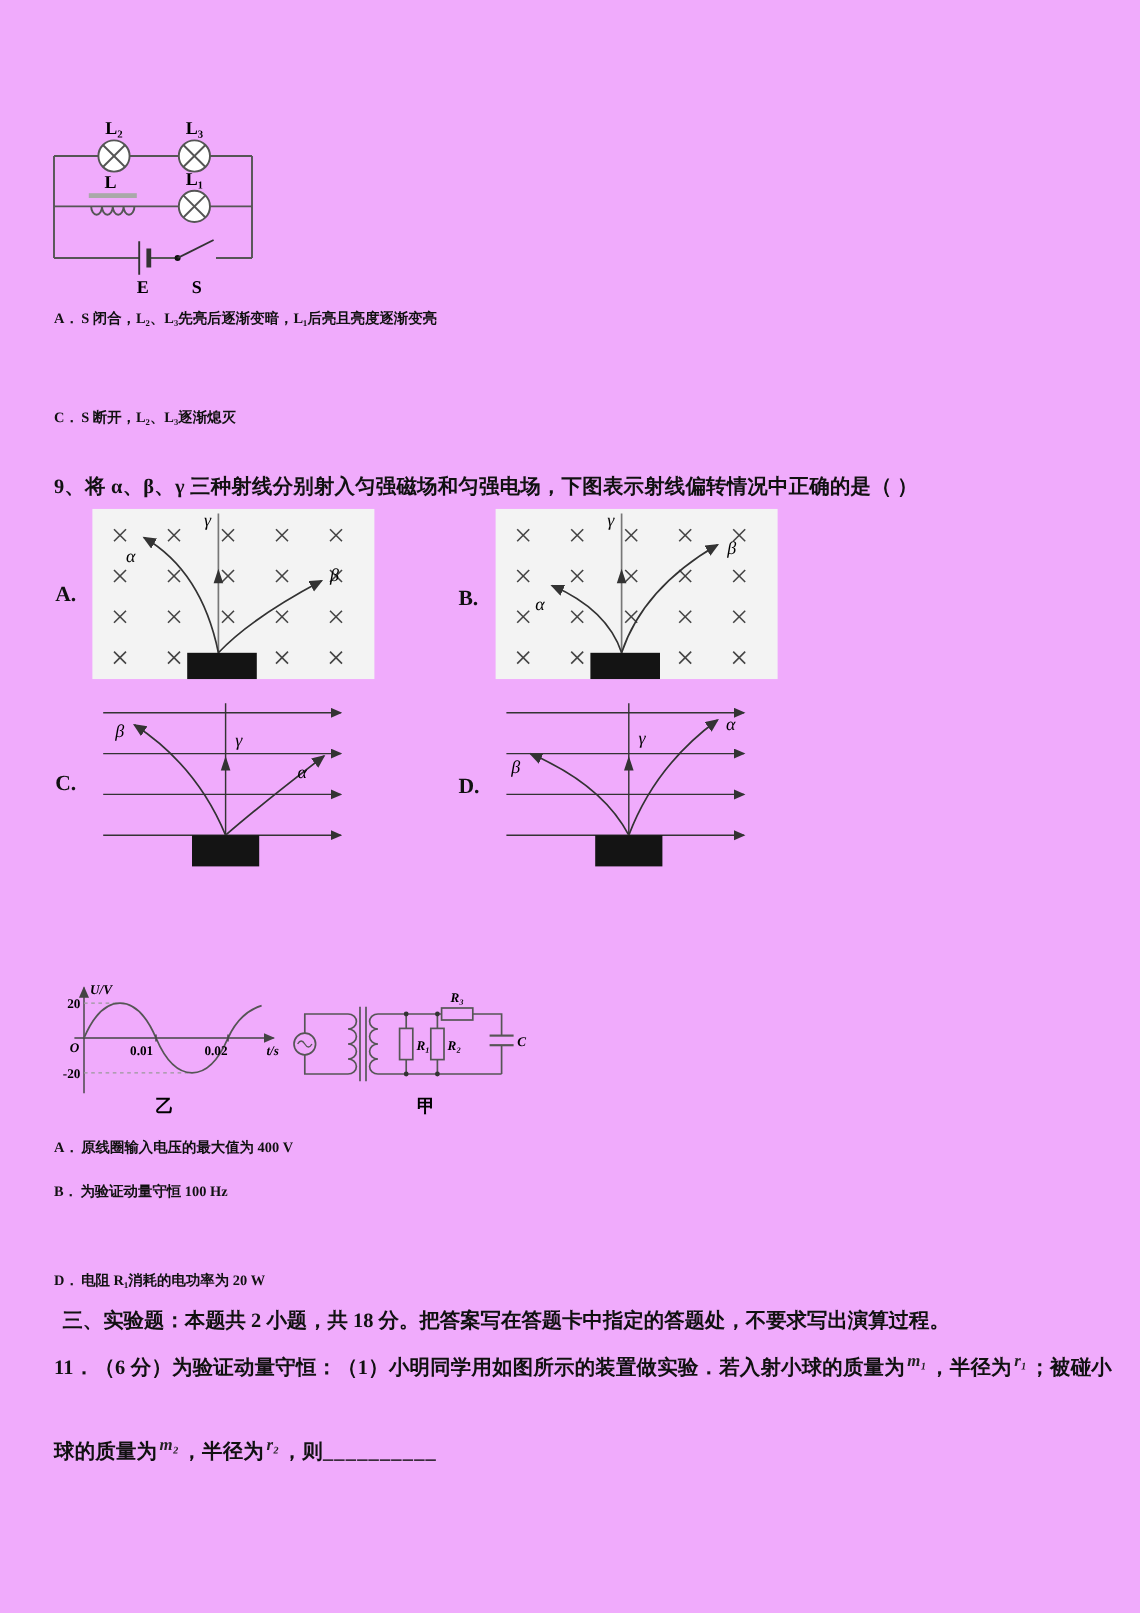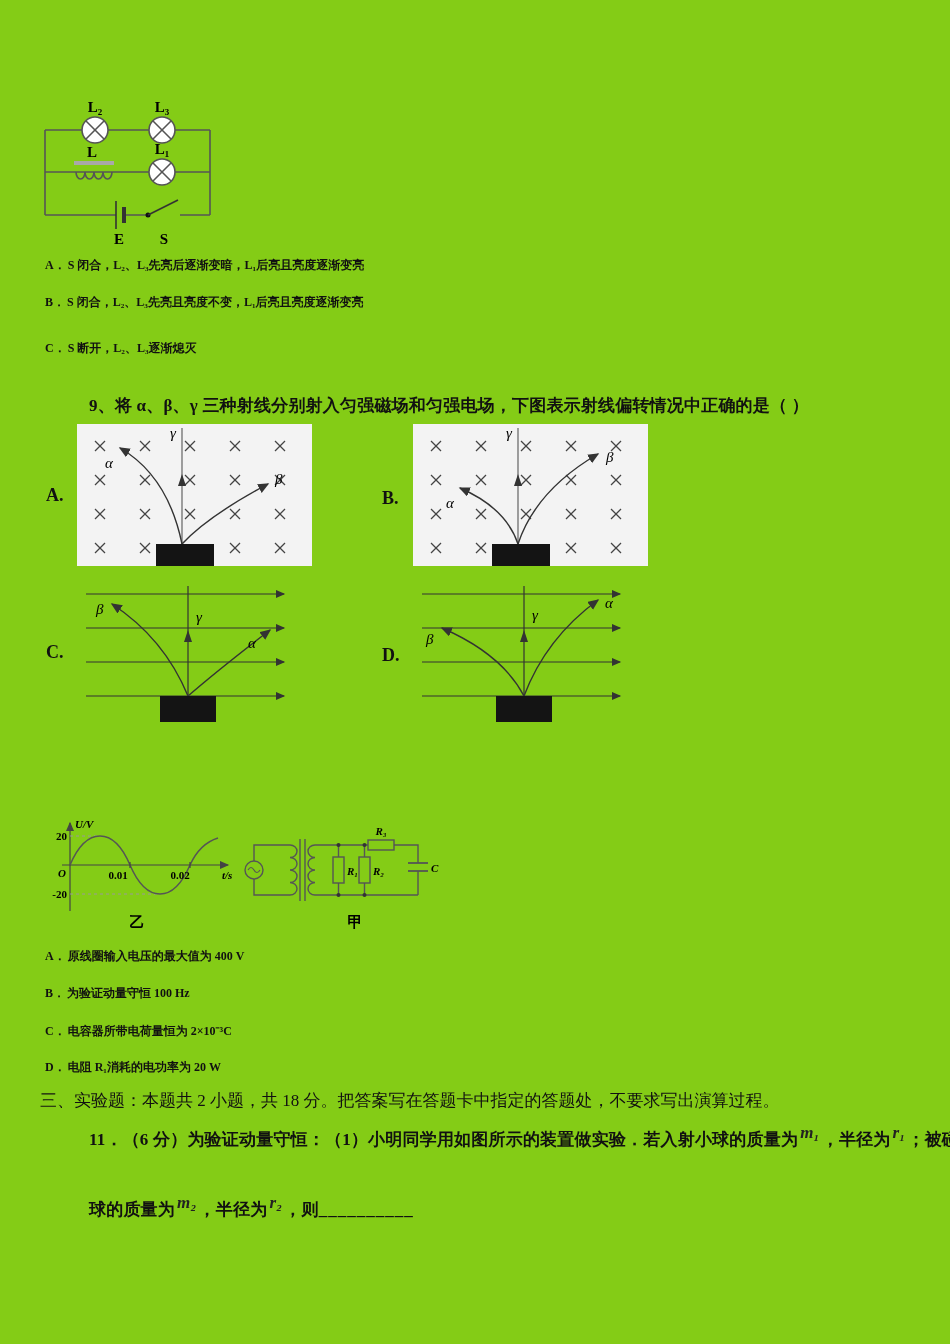"L₂" .page { background: #84cc16 -> #f0abfc }
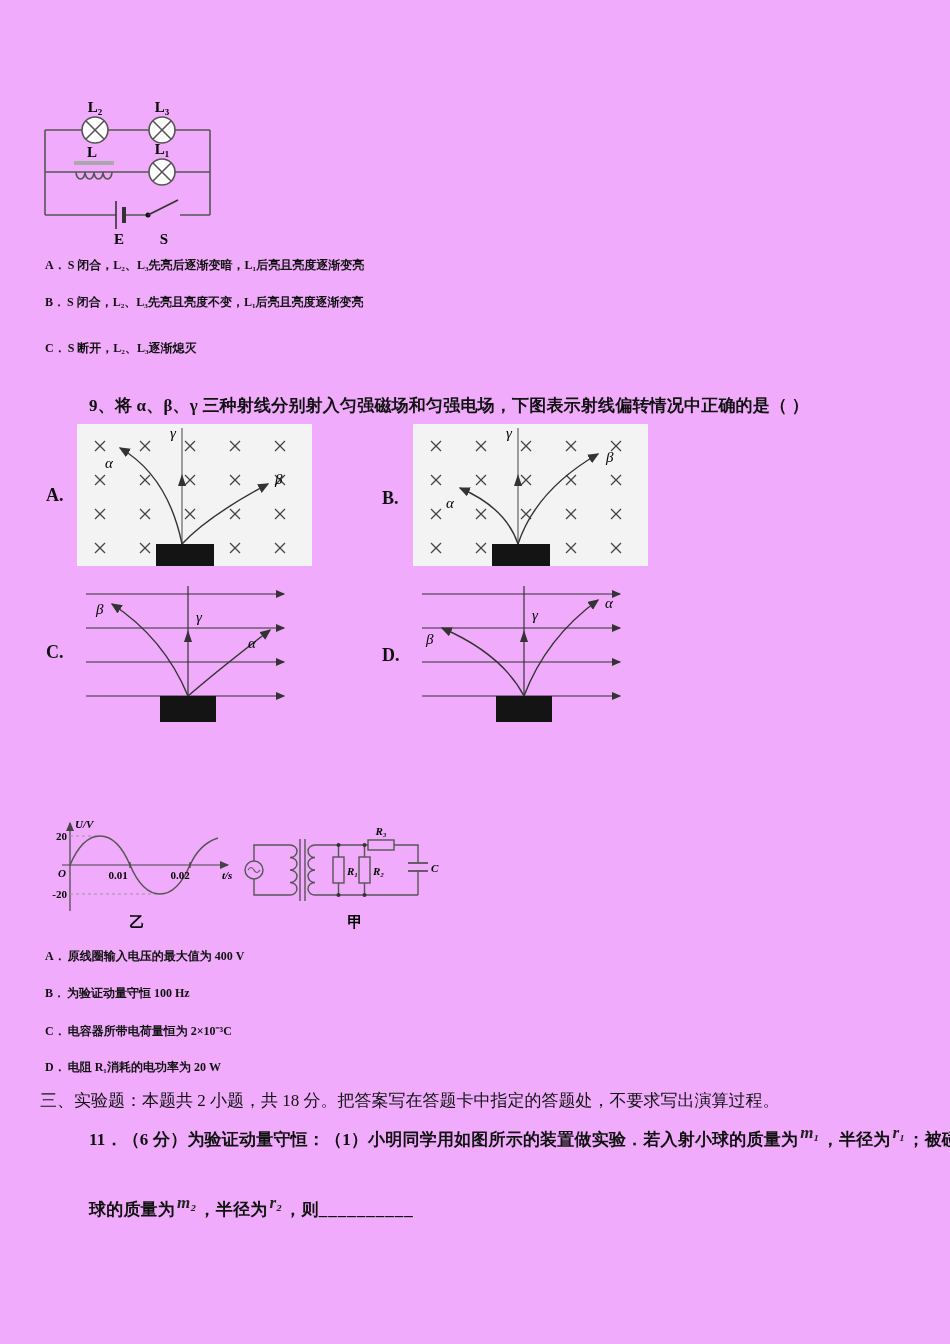"B． S 闭合，L₂、L₃先亮且亮度不变，L₁后亮且亮度逐渐变亮" div.abs { html: <div> <span>B．</span><span>S 闭合，L₂、L₃先亮且亮度不变，L₁后亮且亮度逐渐变亮</span> </div> -> none }
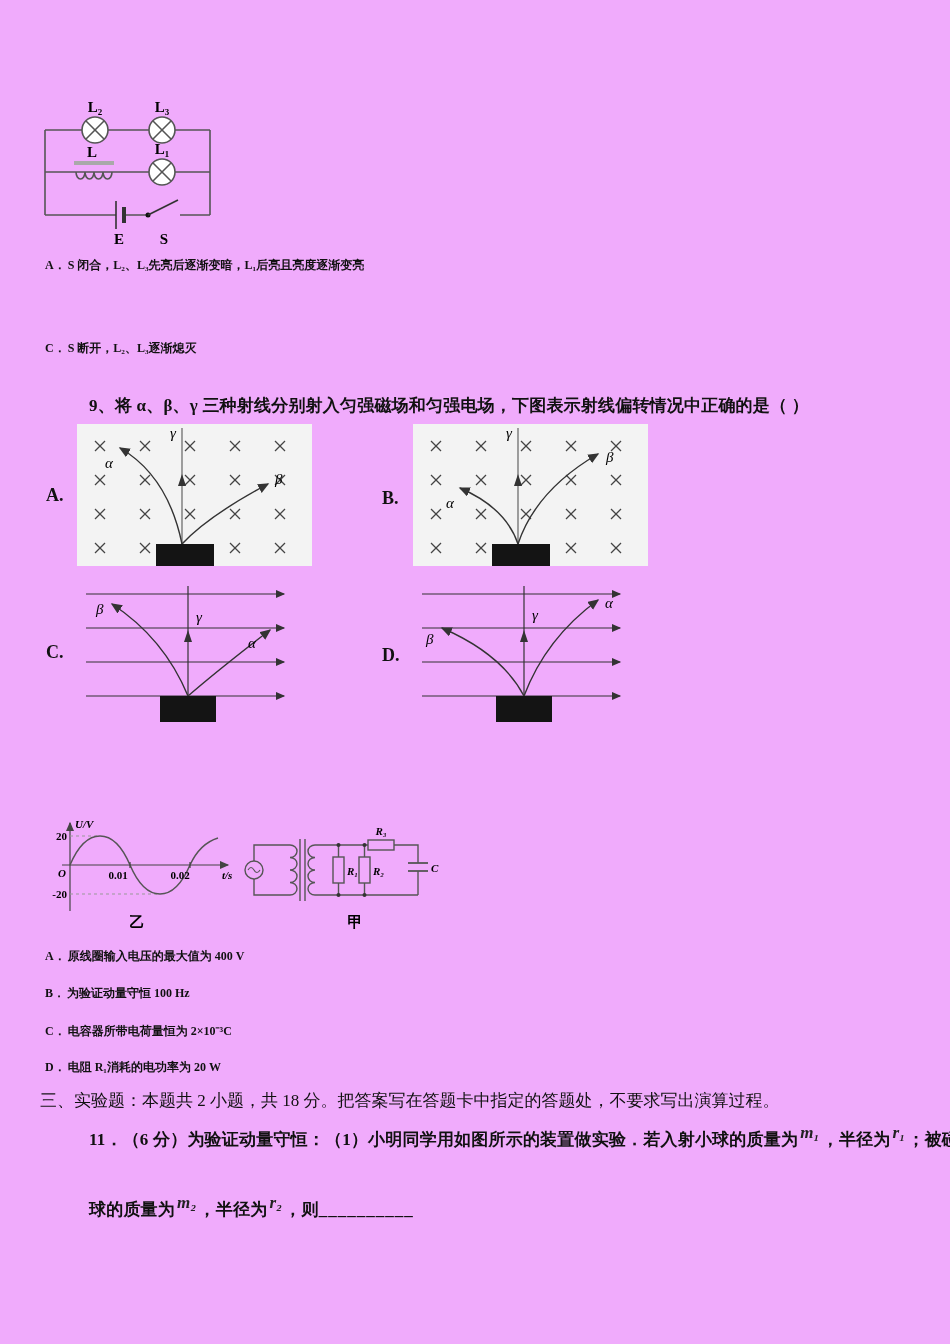"9、将 α、β、γ" .stem { margin-left: 44px -> none }
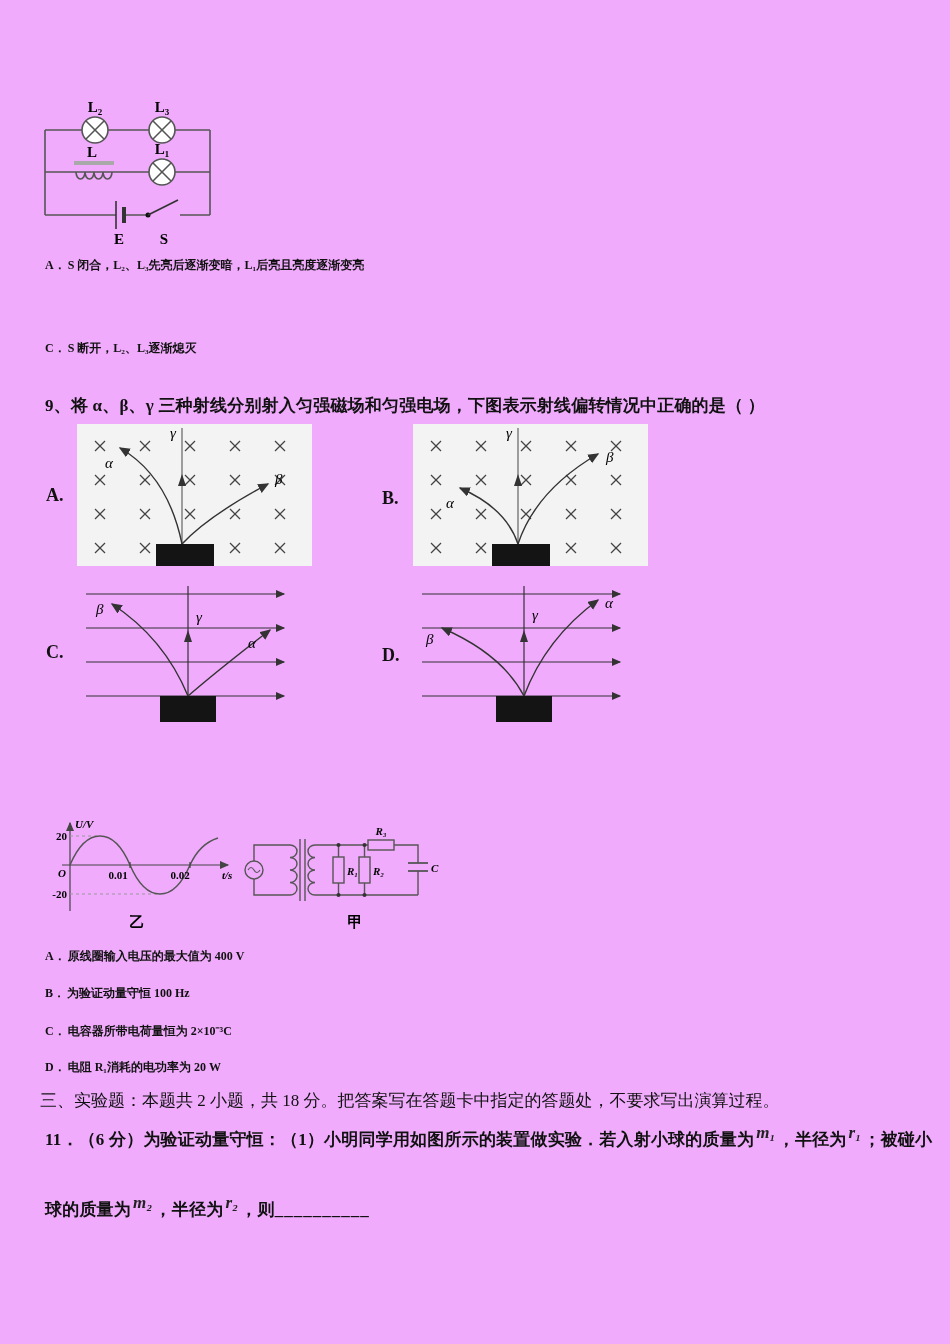"C． 电容器所带电荷量恒为 2×10⁻³C" div.abs { html: <div> <span>C．</span><span>电容器所带电荷量恒为 2×10⁻³C</span> </div> -> none }
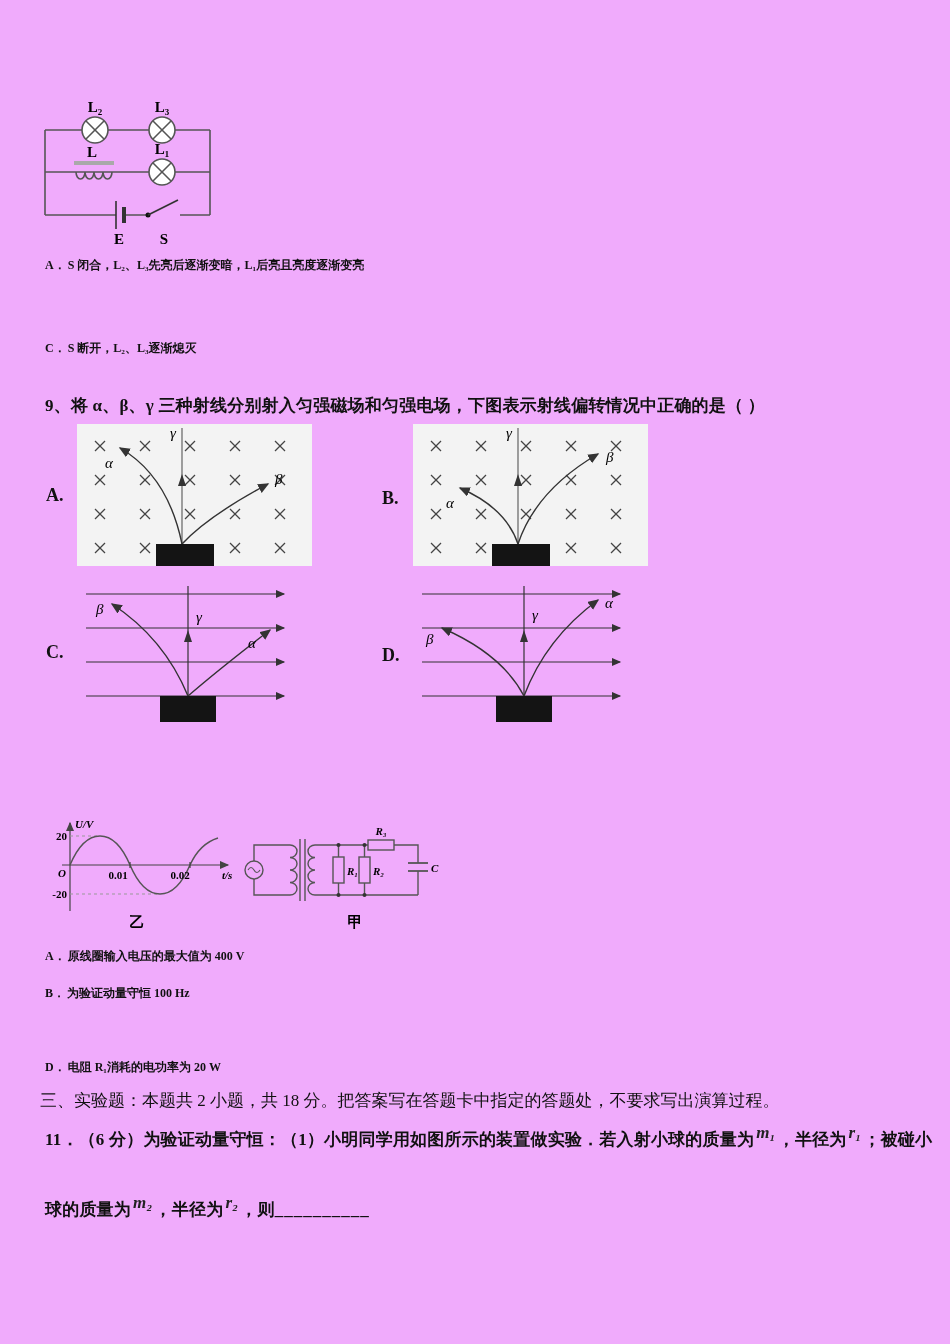"三、实验题：本题共 2 小题，共 18" .section-header { font-weight: 400 -> 700; margin-left: none -> 12px }
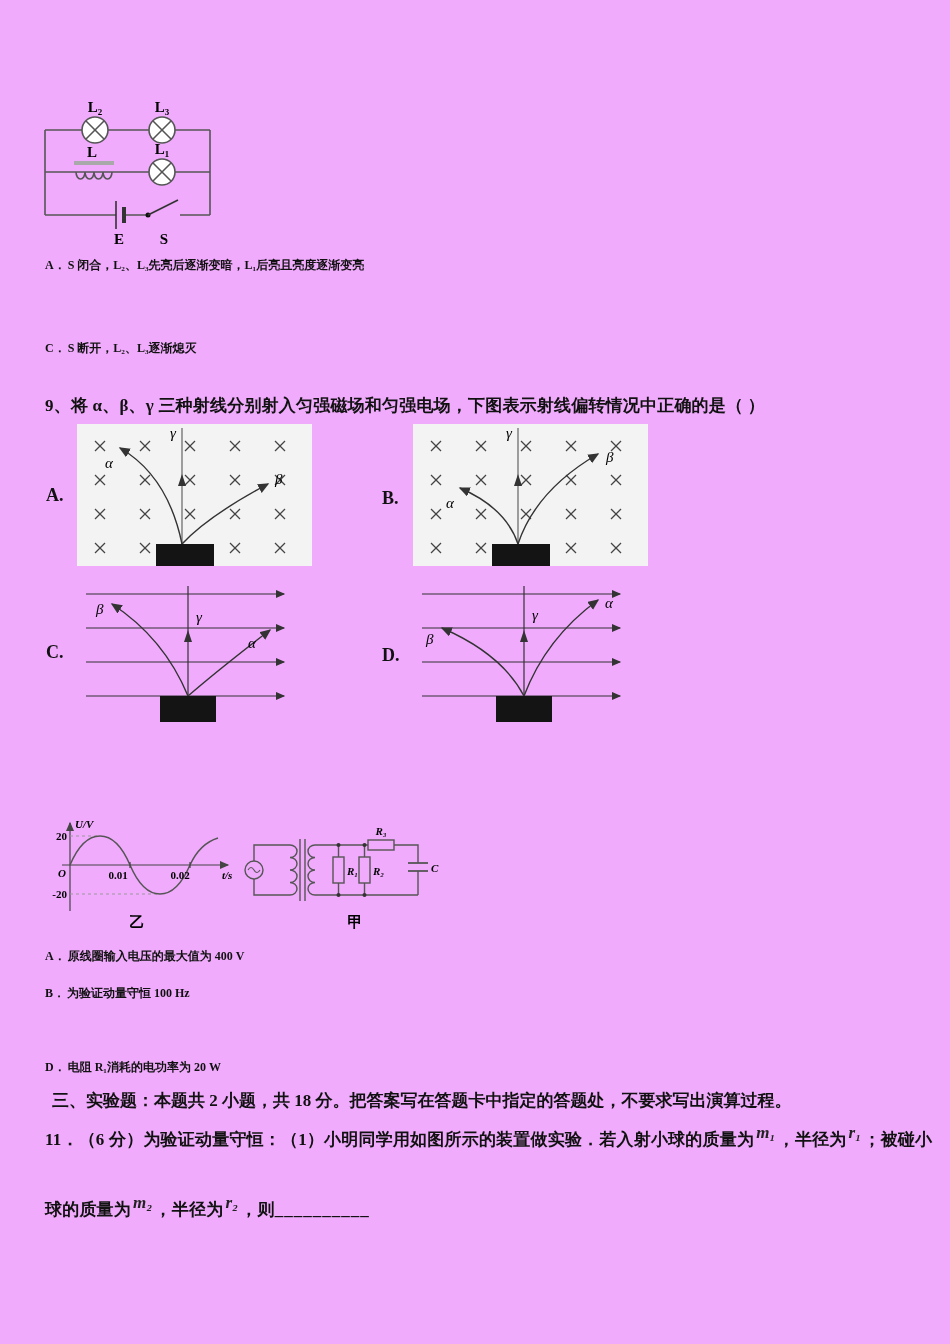"m₁" .formula { font-size: 17px -> 14px }
